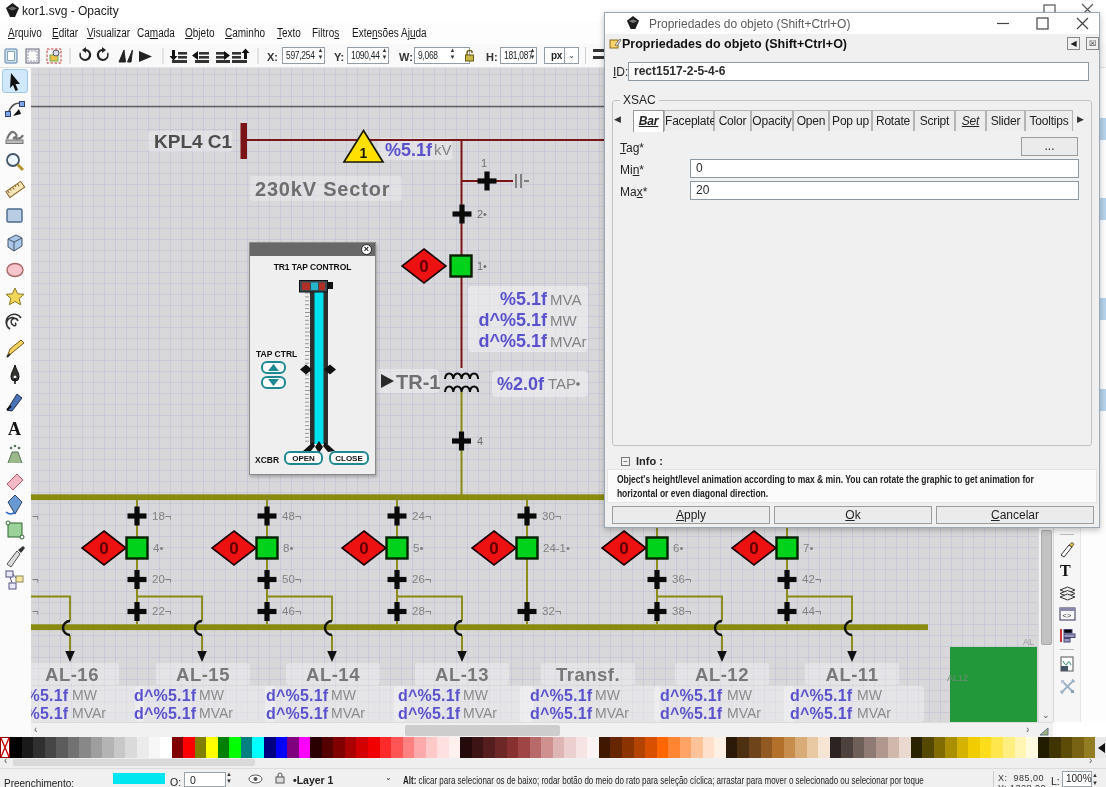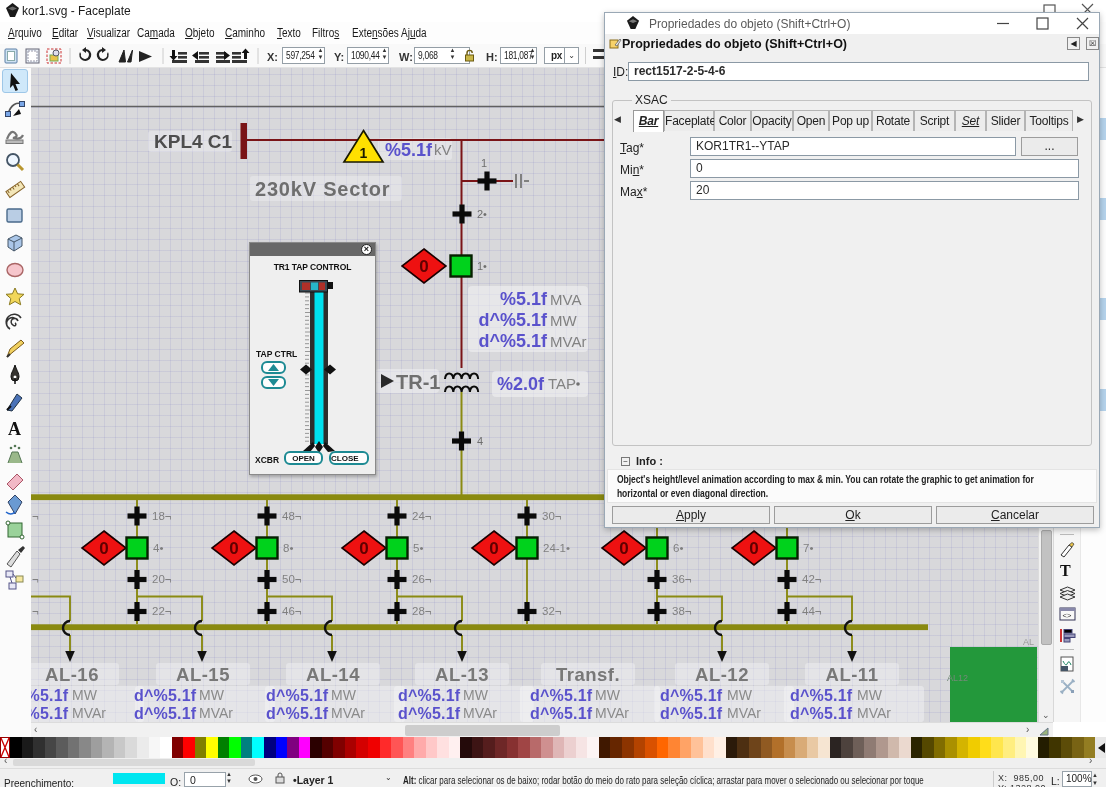"kor1.svg - Faceplate" span.t { text: Faceplate -> Opacity }
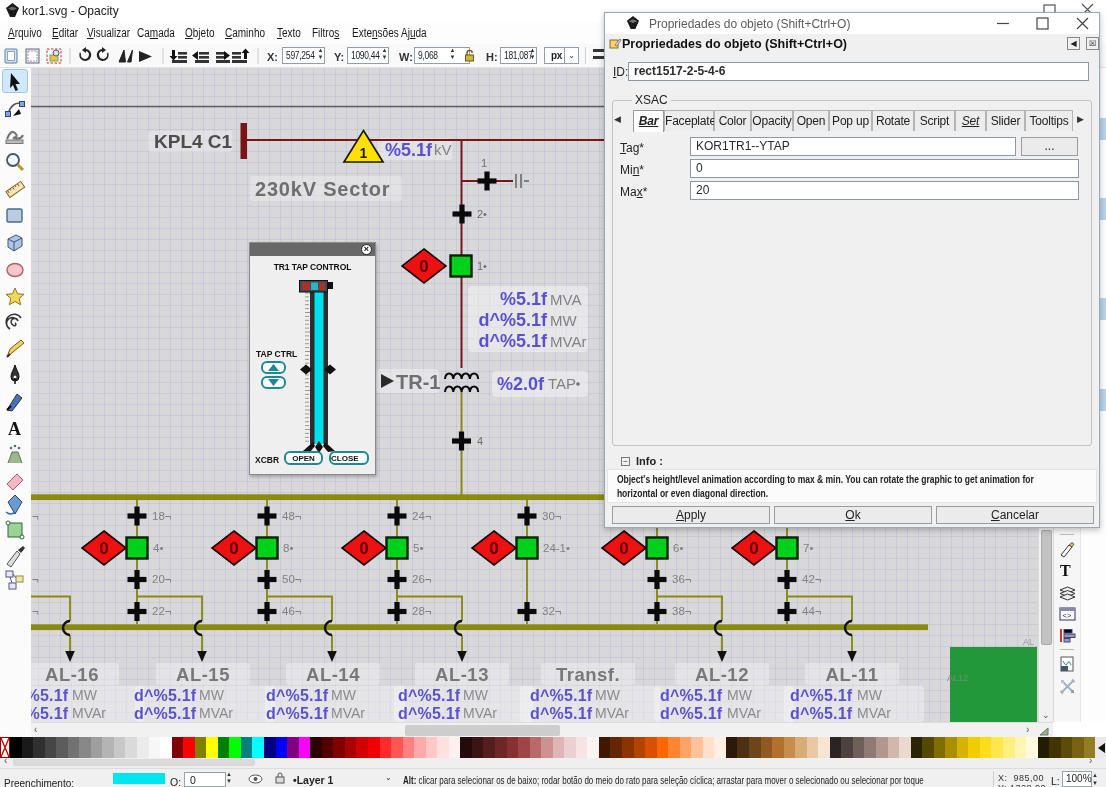"XSAC" legend { margin-left: 19px -> 7px }
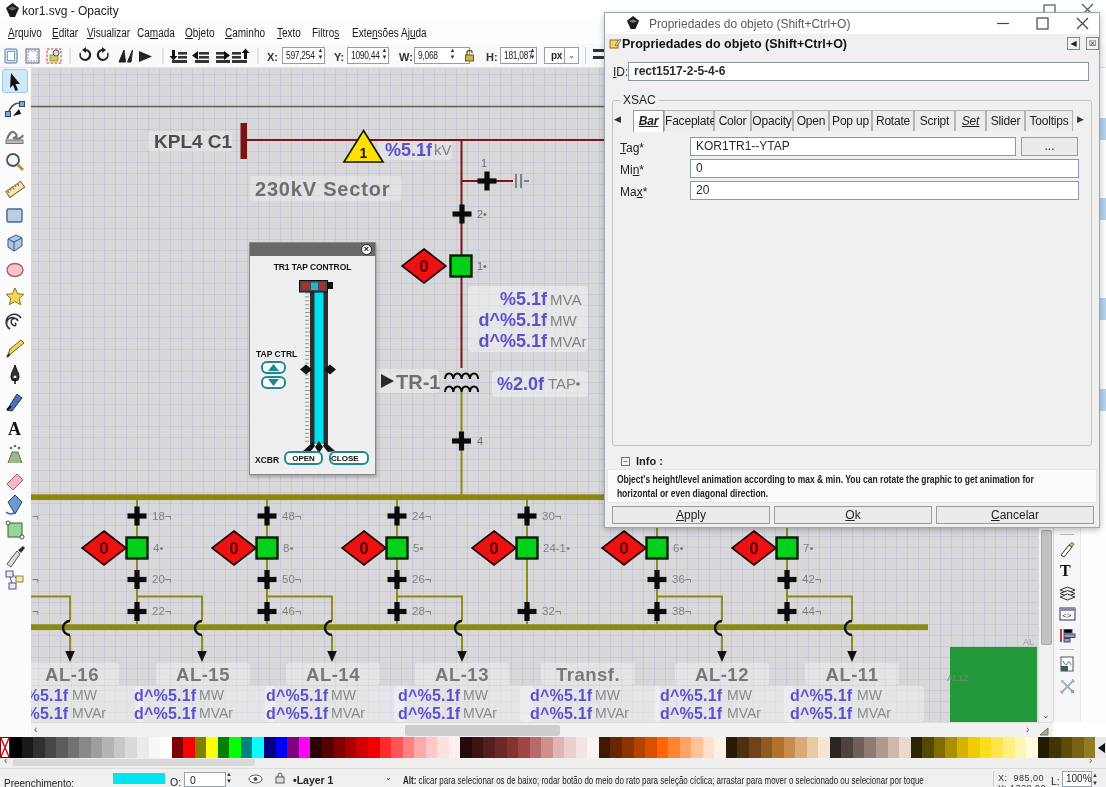"KOR1TR1--YTAP" div.fld { html: <div>KOR1TR1--YTAP</div> -> none }
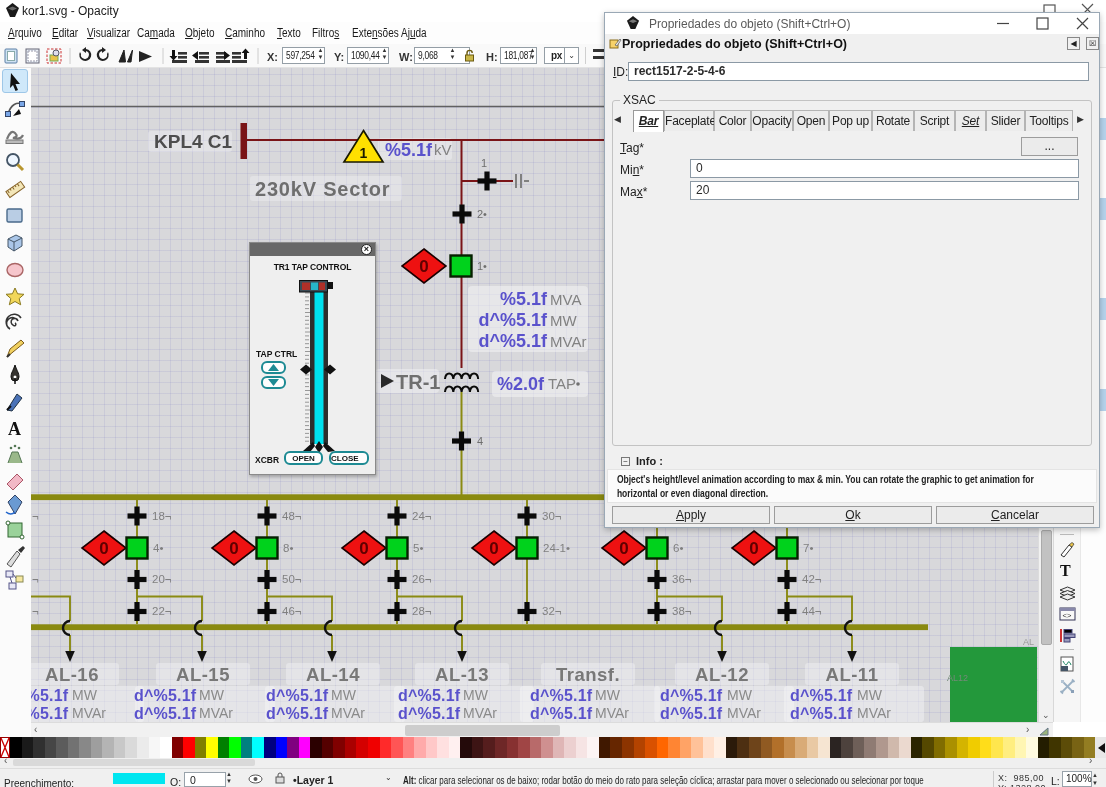"CLOSE" div.tealbtn { text-align: none -> center }
